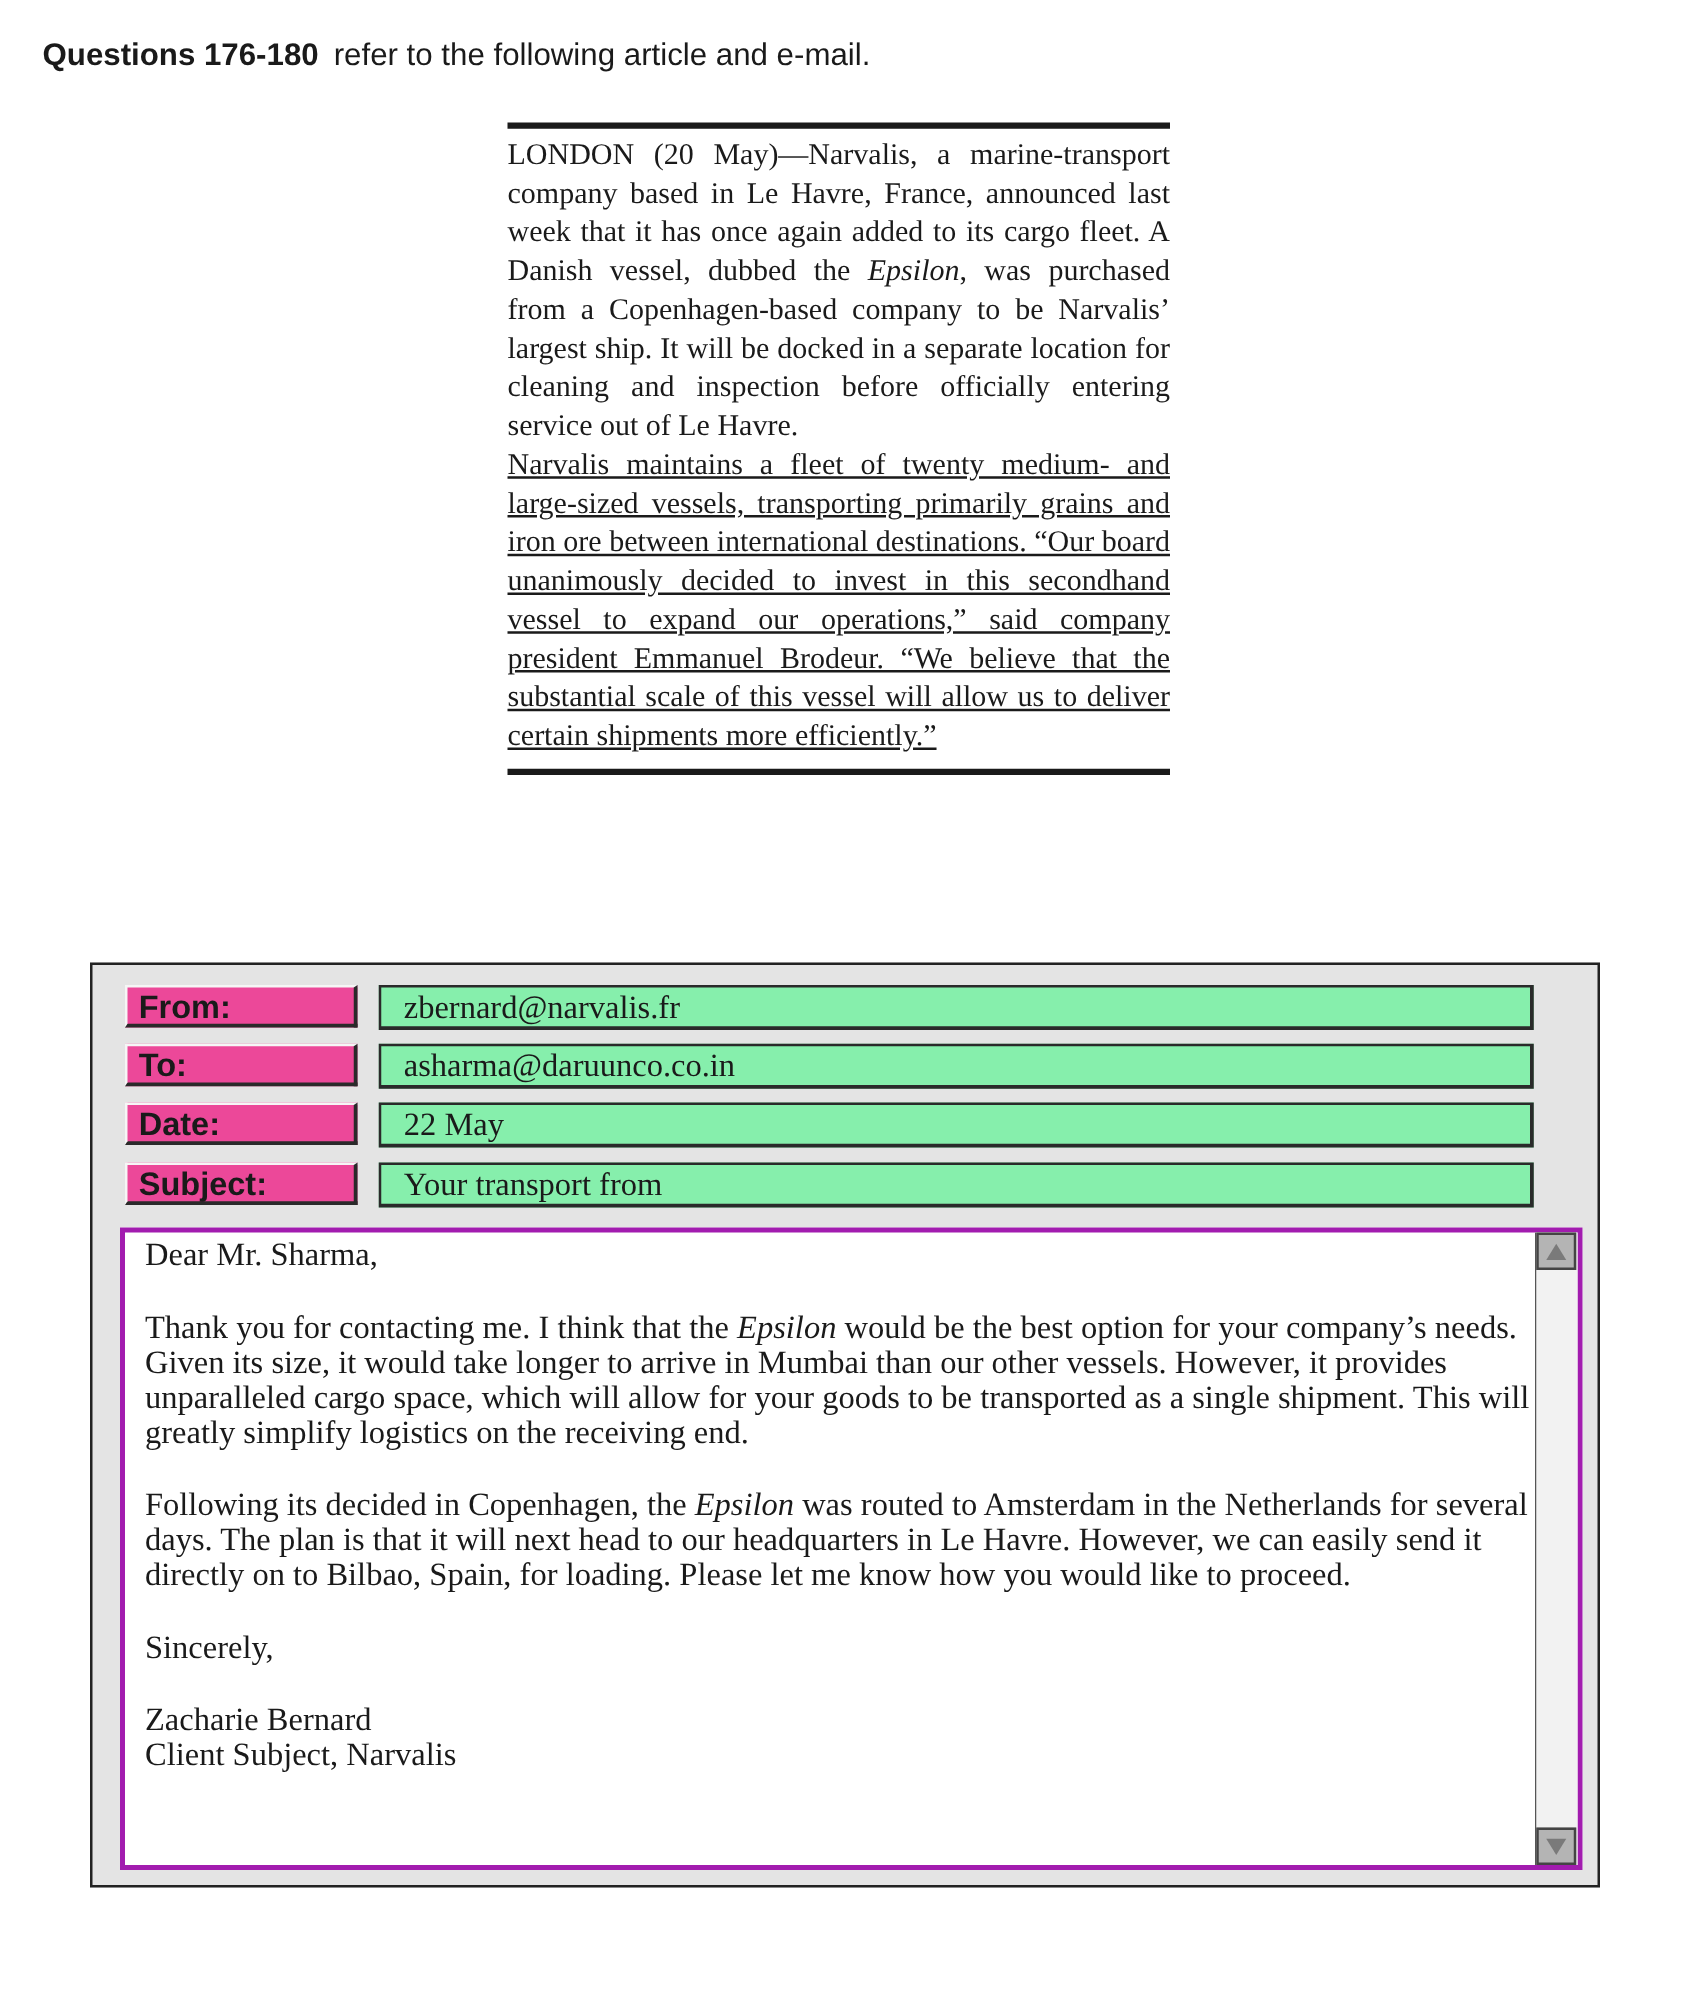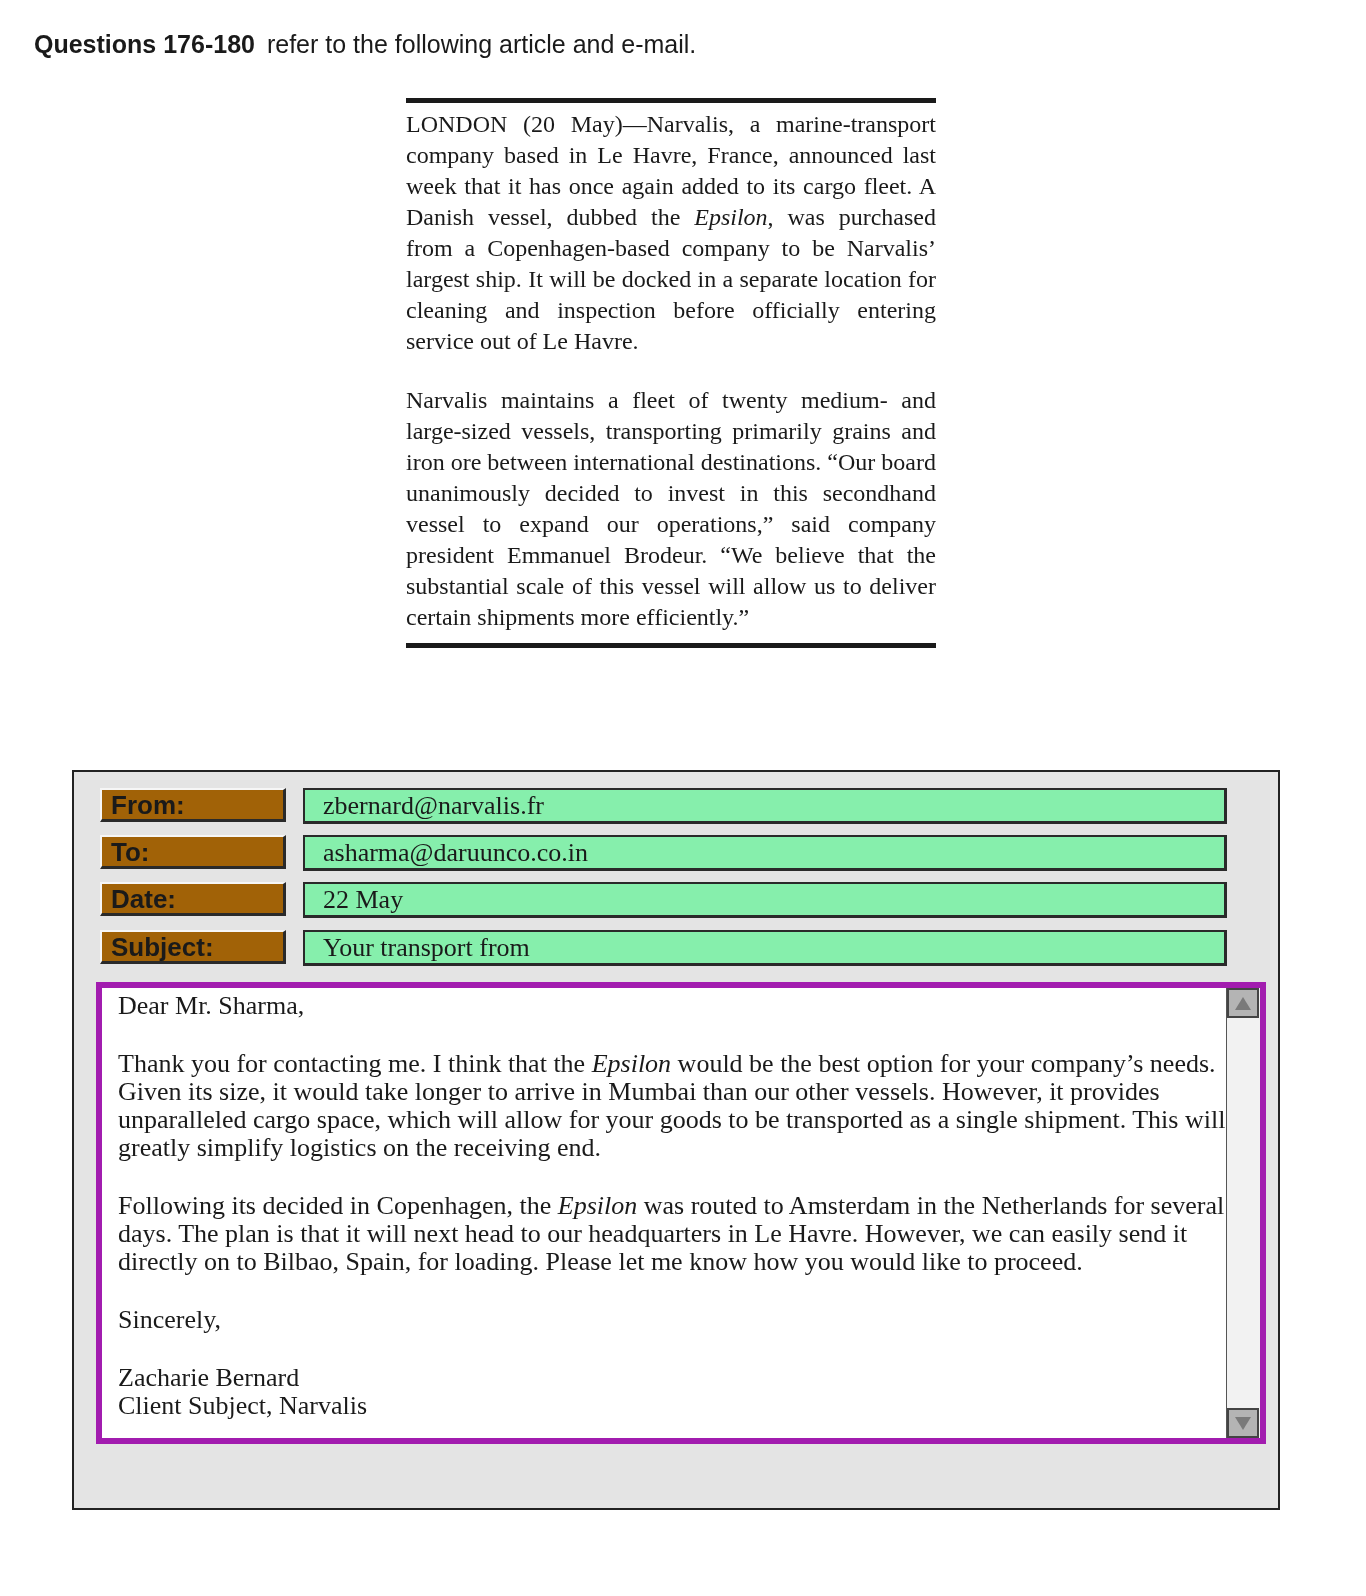"Narvalis maintains a fleet of" .article p + p { margin-top: 28px -> 0; text-decoration: none -> underline }
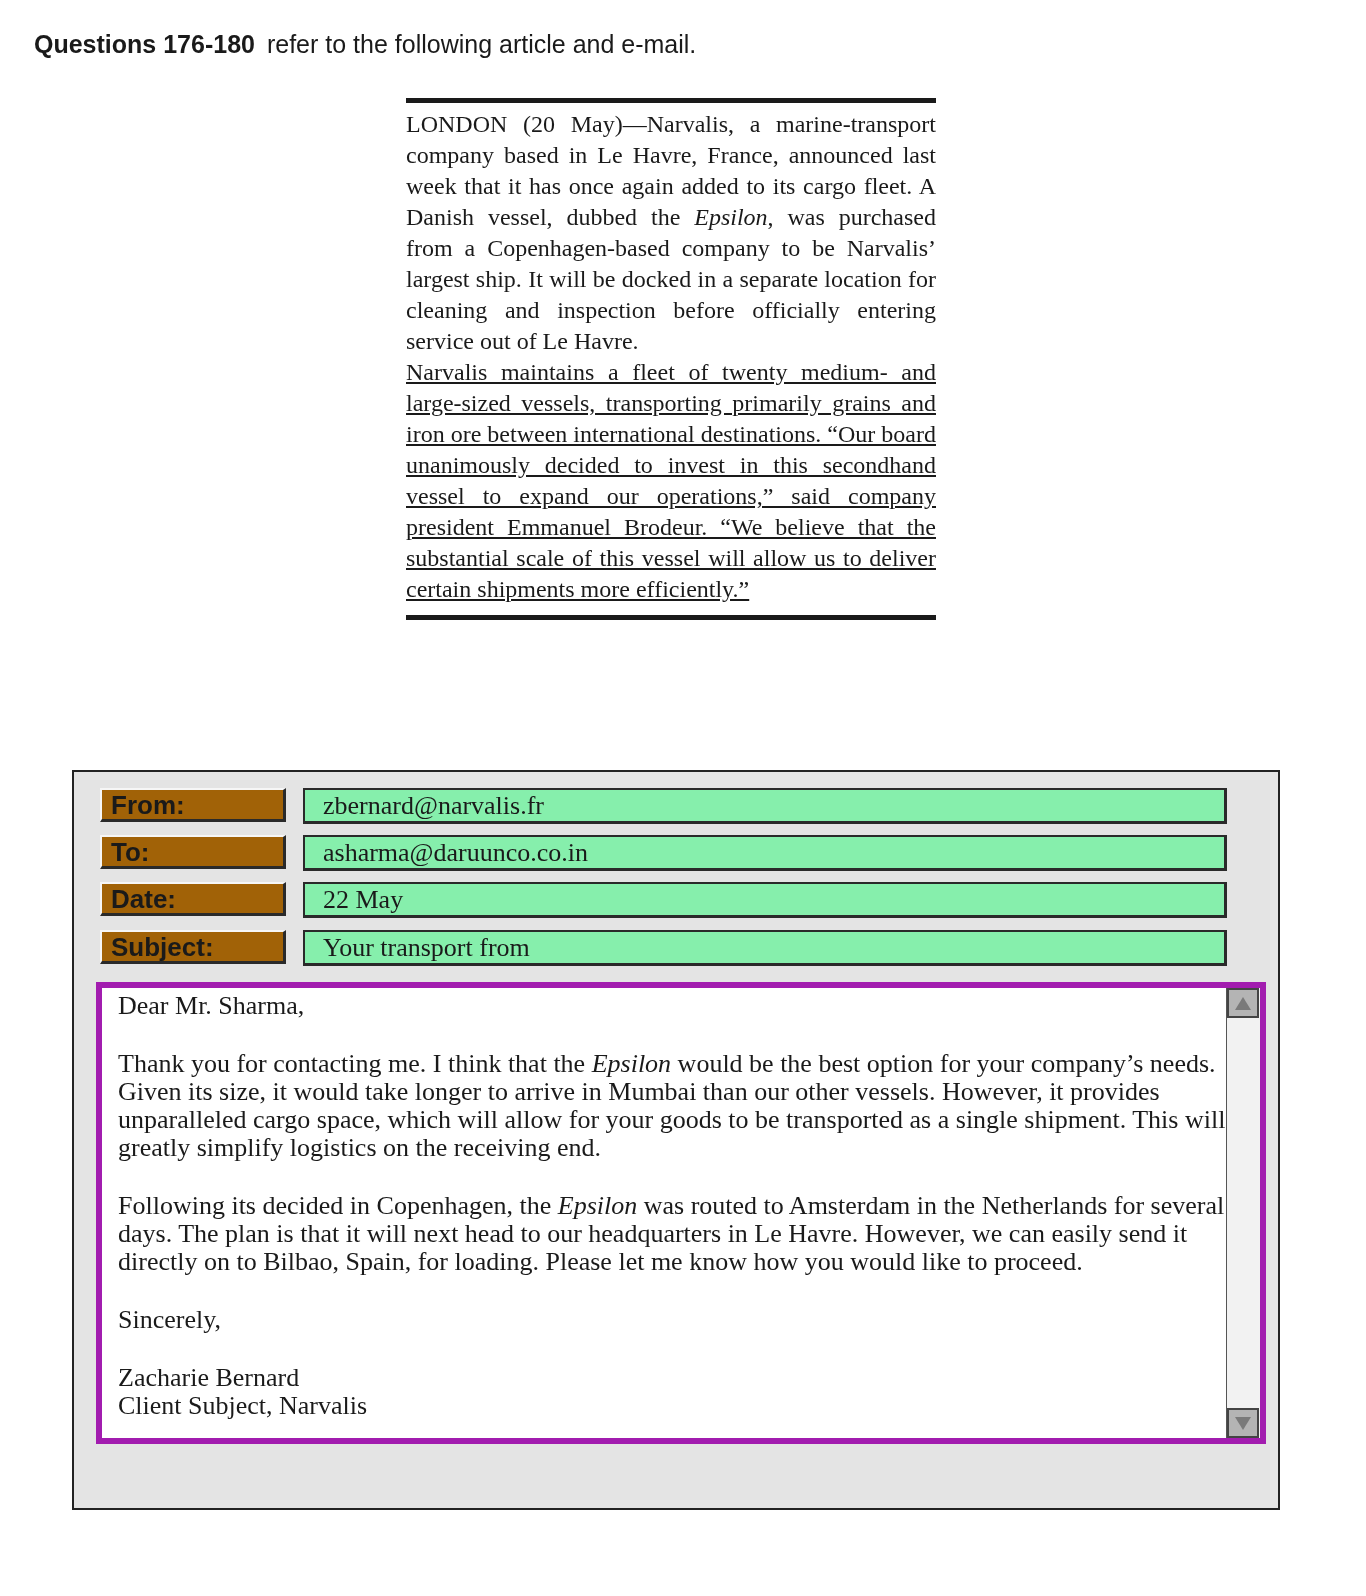"From:" .hdr-label { background: #a16207 -> #ec4899 }
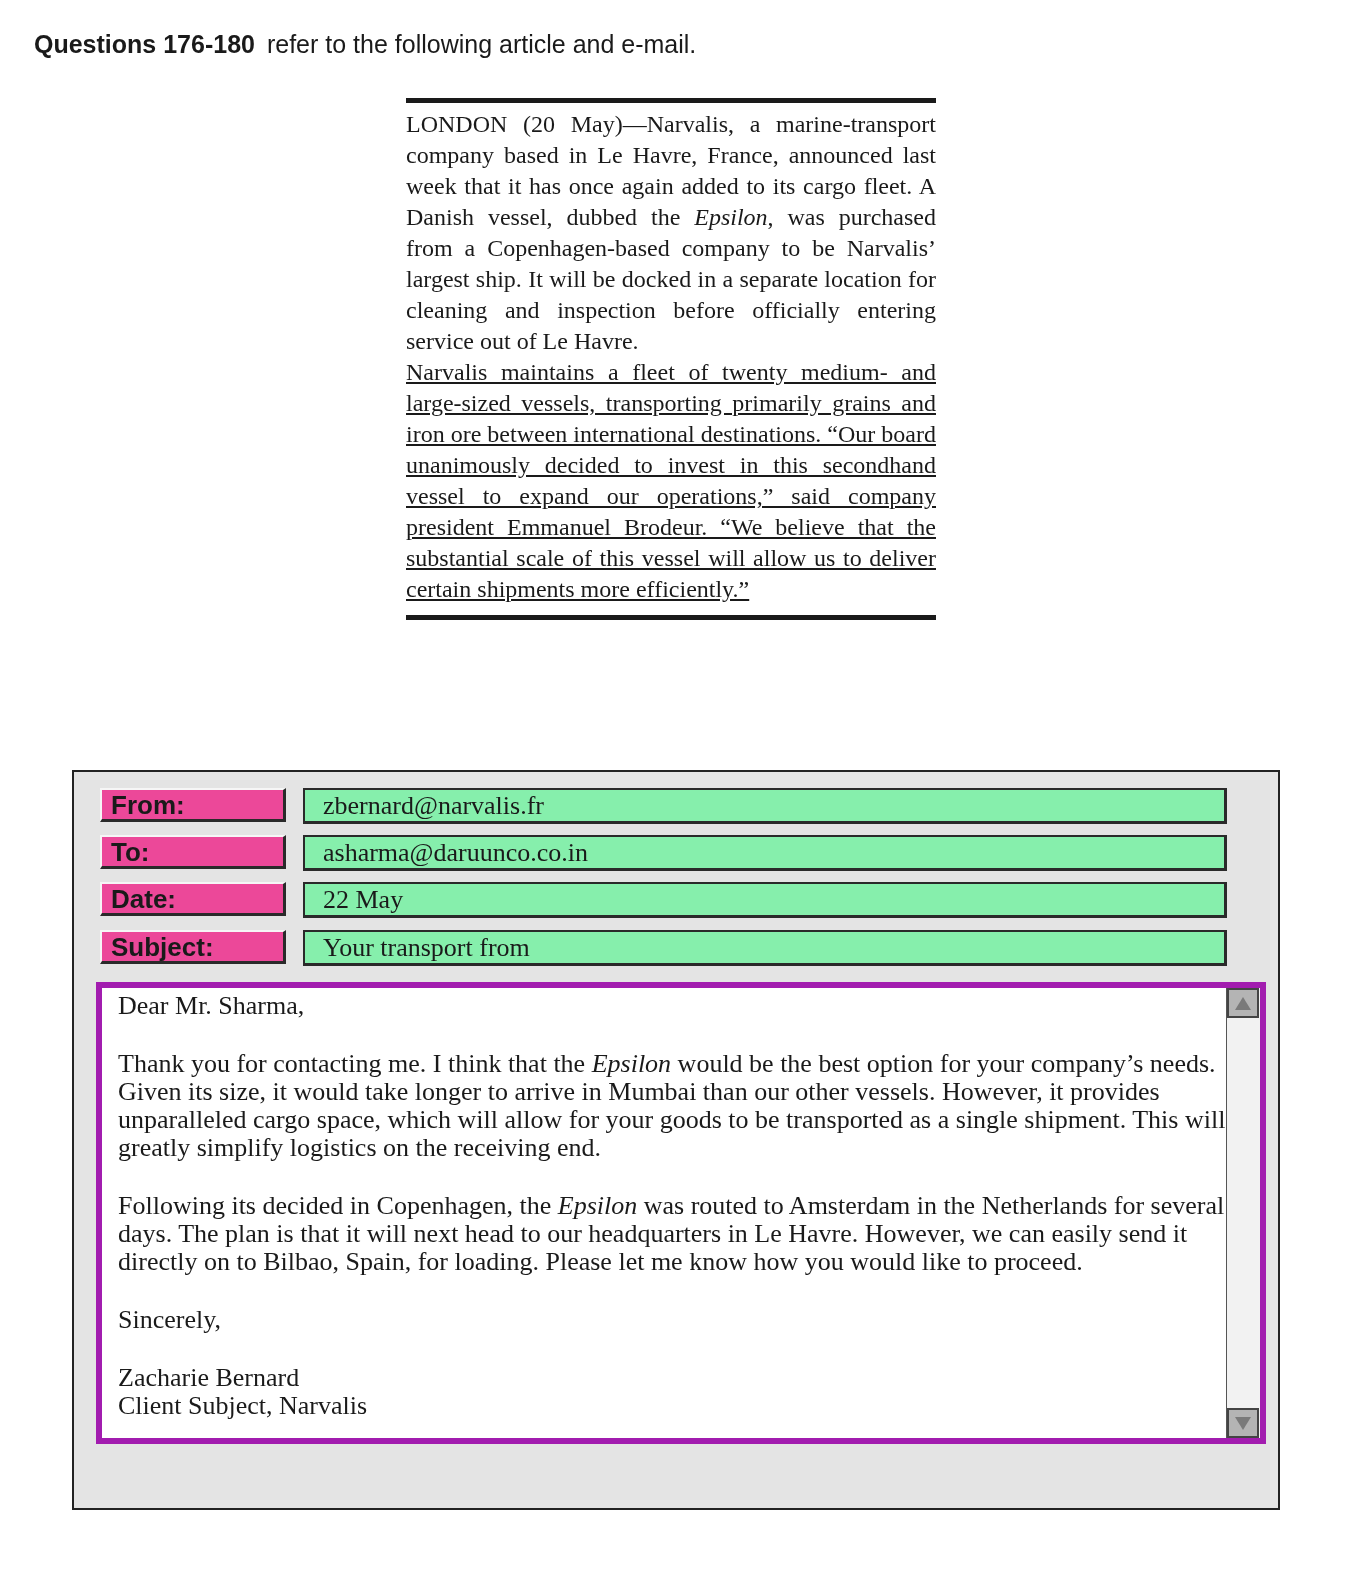"Dear Mr. Sharma," .body-box { border: 6px solid #a21caf -> 4px solid #a21caf; height: 462px -> 514px }
